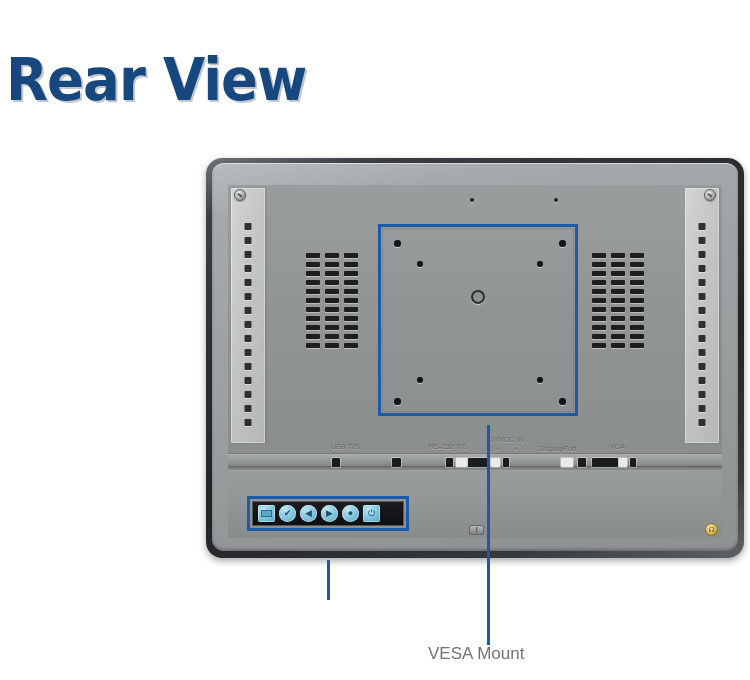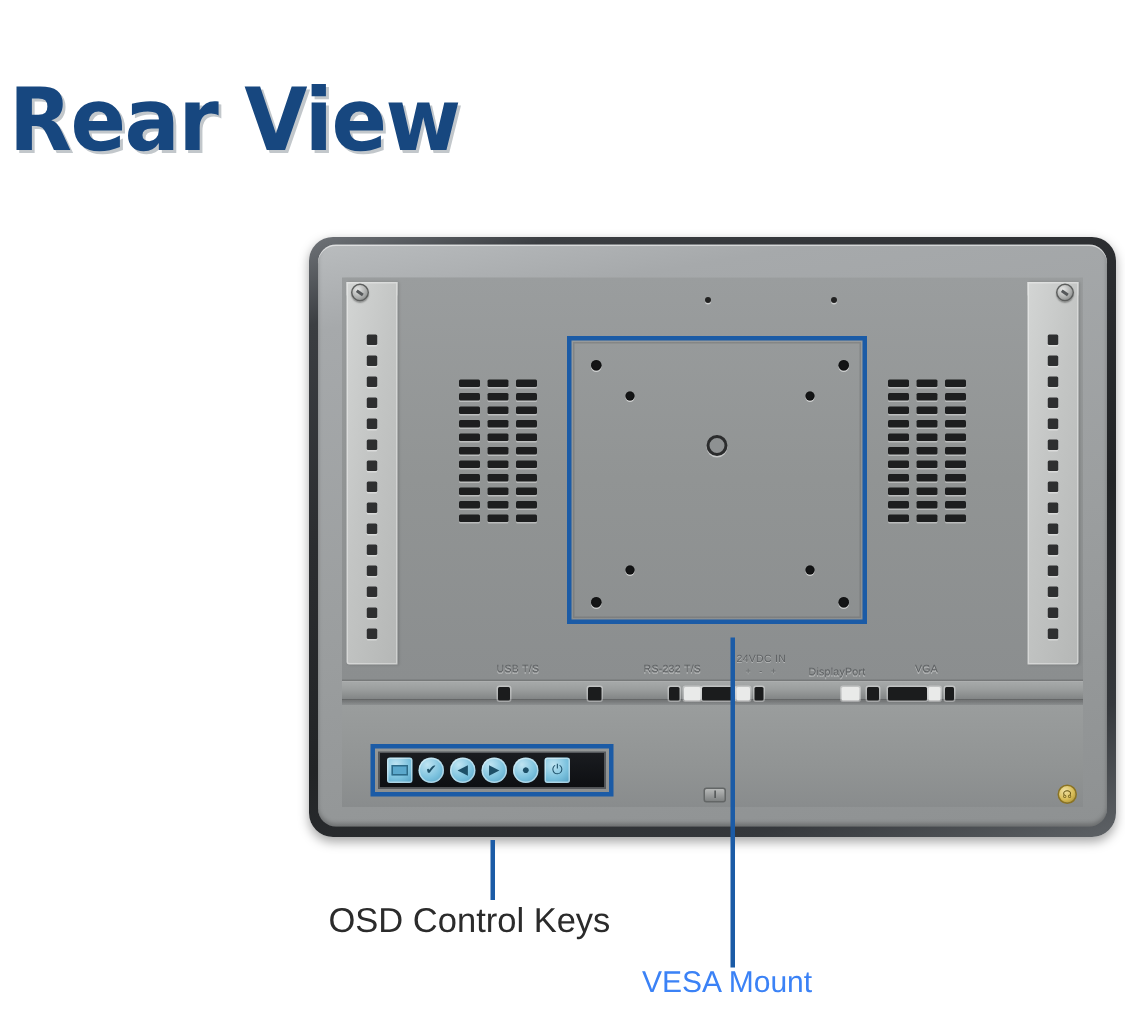"OSD Control Keys" div { html: <div>OSD Control Keys</div> -> none }
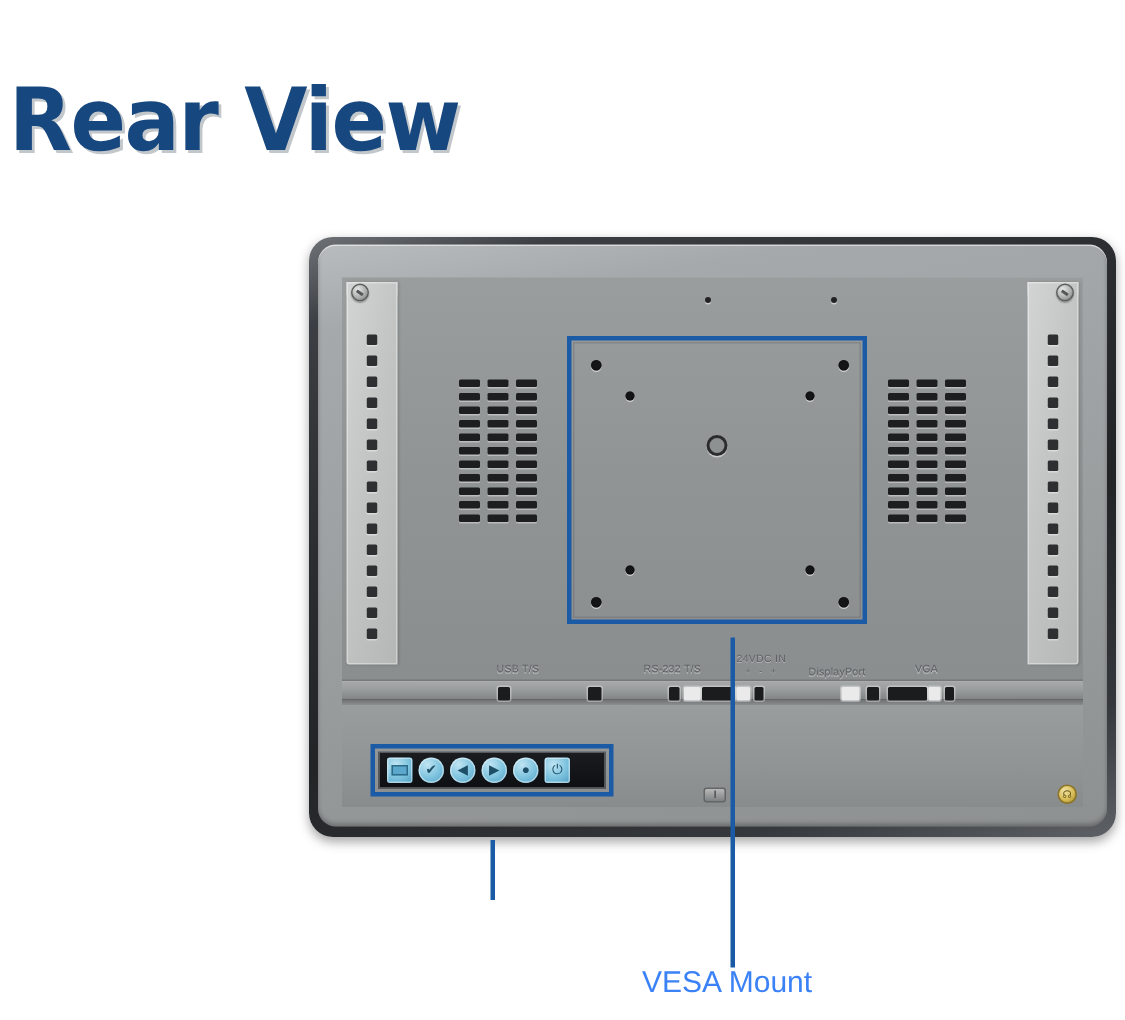"VESA Mount" #vesa-label { color: #3b82f6 -> #737373; font-size: 20px -> 17px }
